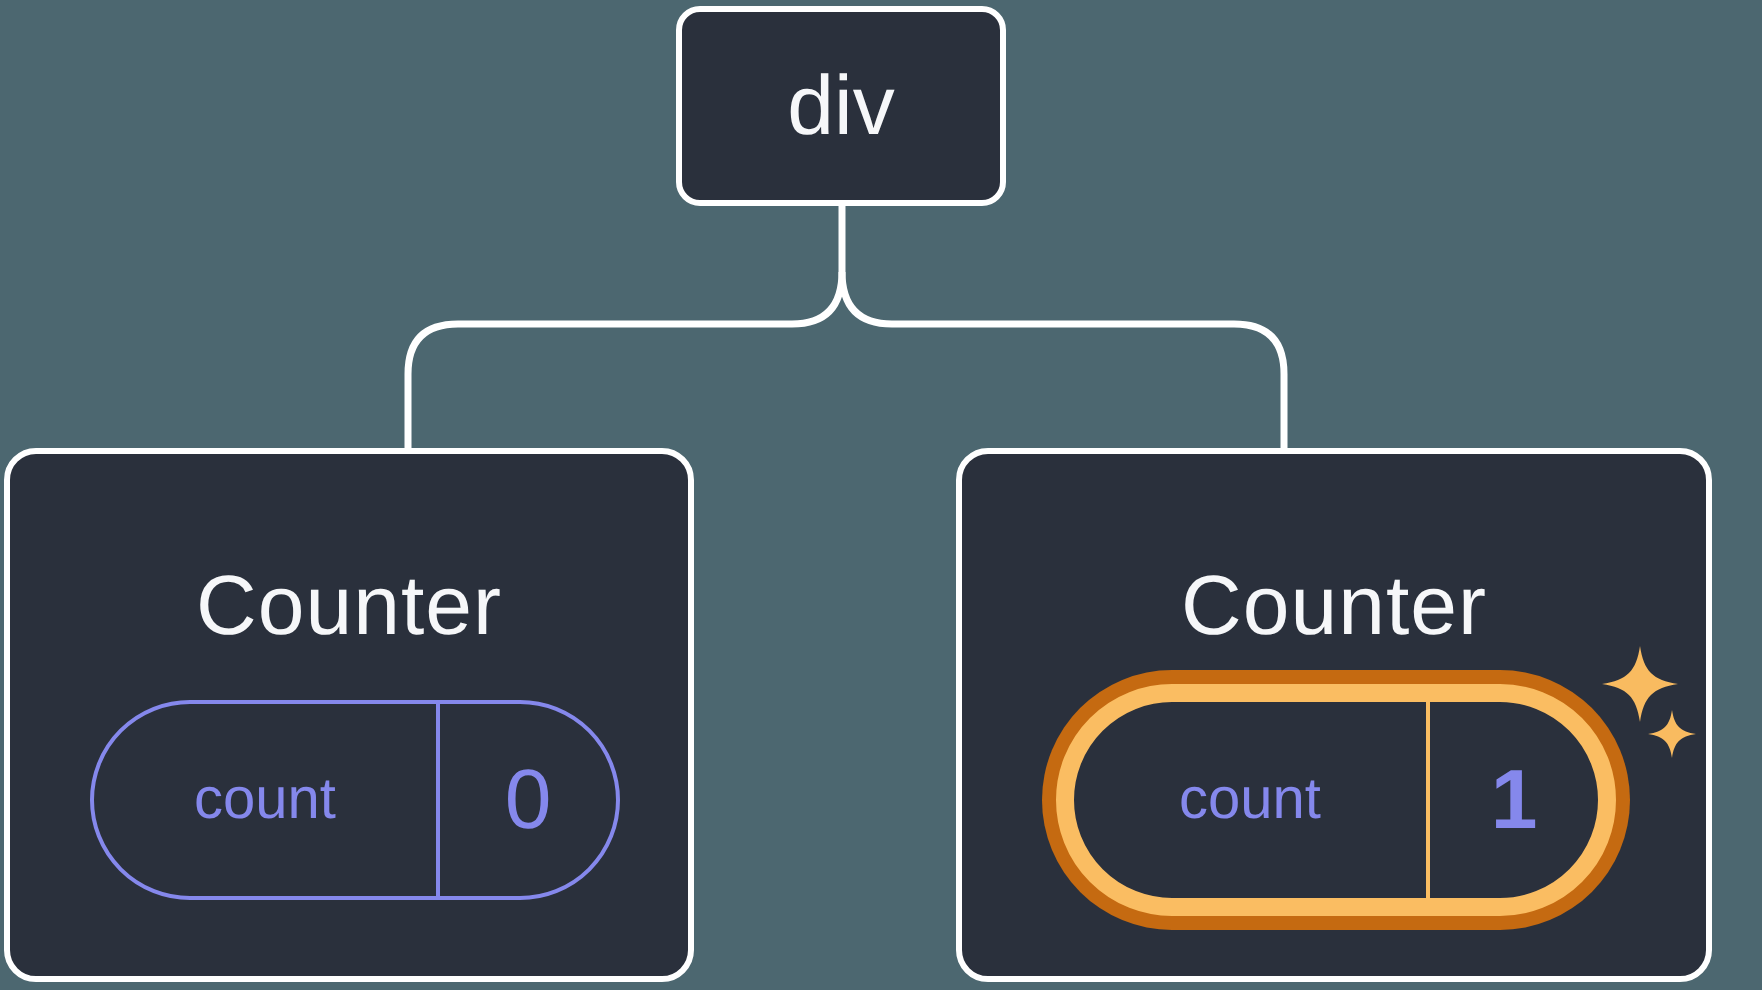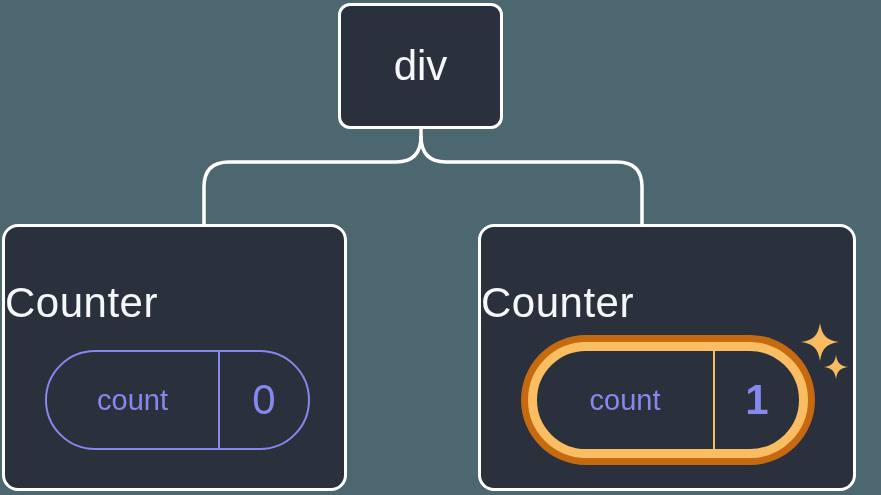"div" .root-node { height: 126px -> 100px }
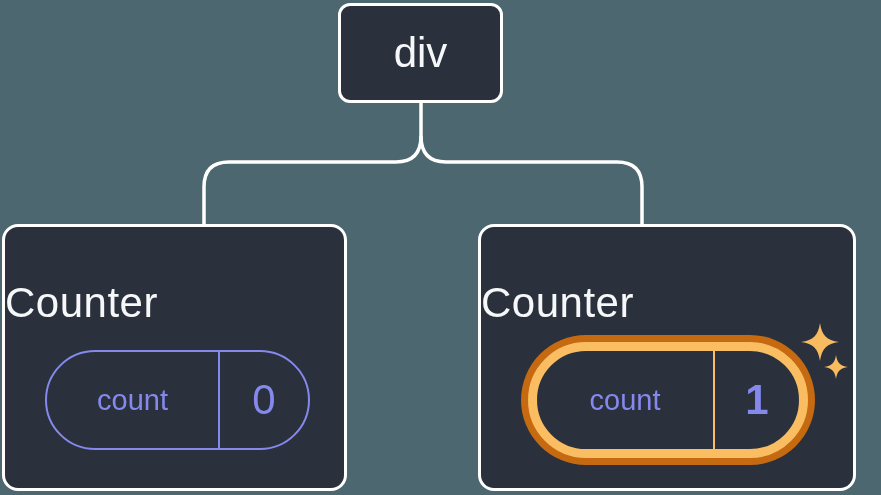"Counter" .component-title { text-align: none -> center }
